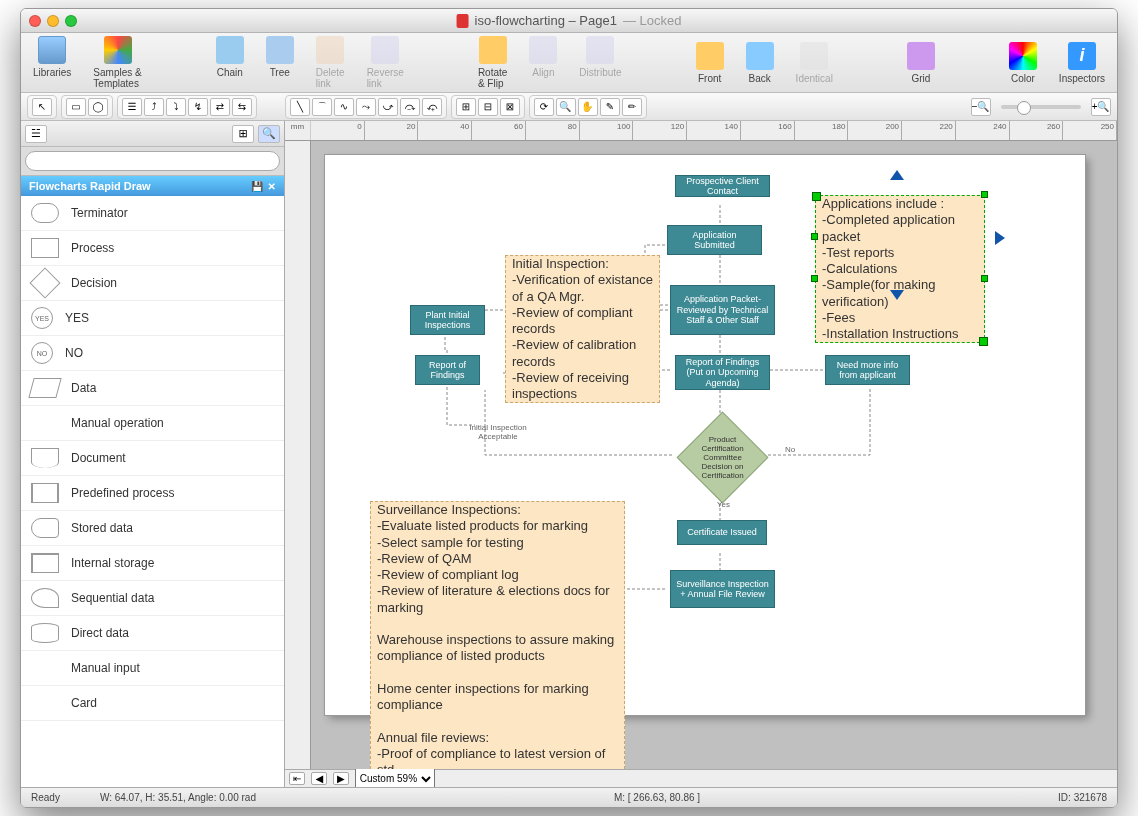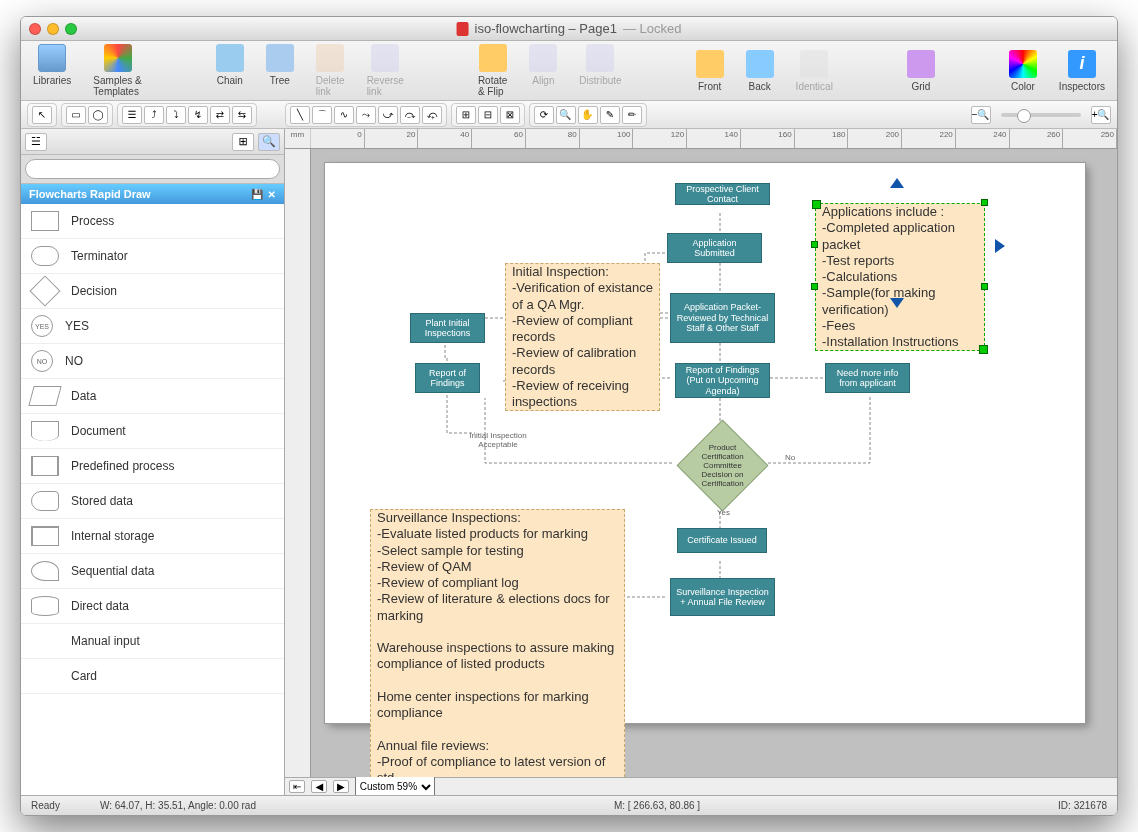"iso-flowcharting – Page1" .window { margin: 16px auto -> 8px auto }
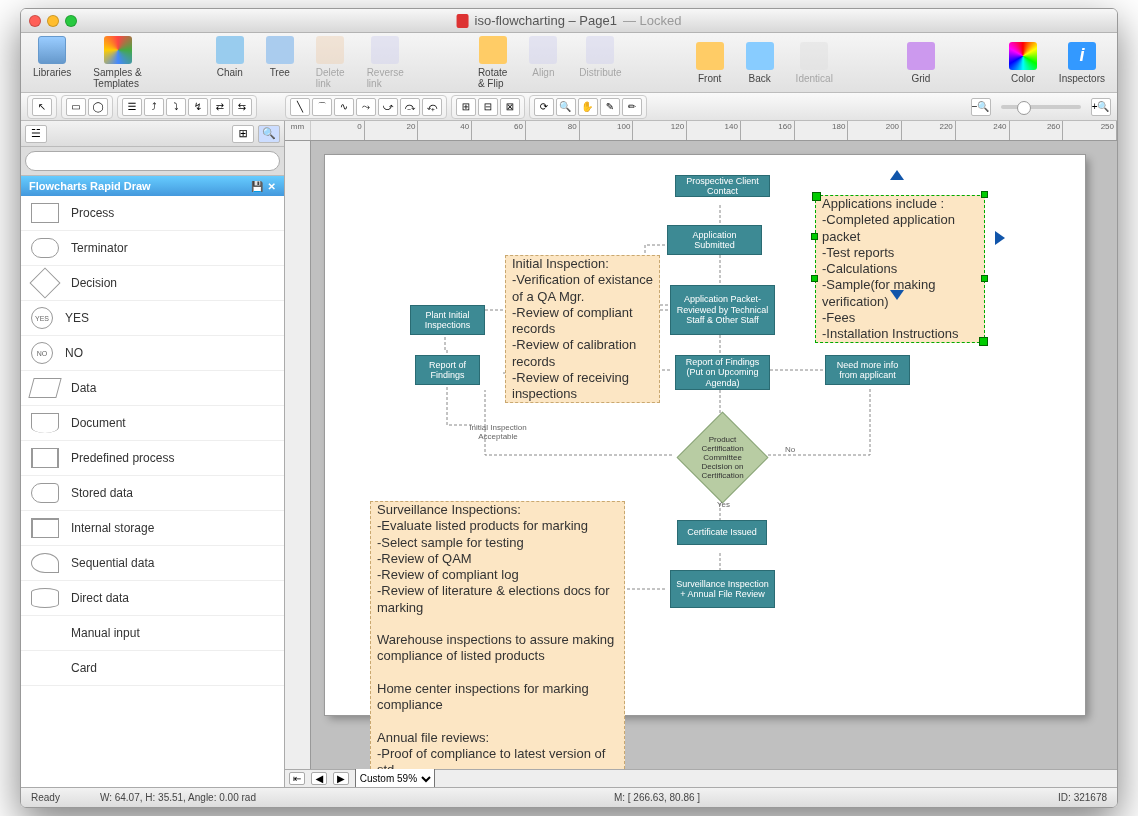"Process" div.sb-item { order: before "Terminator" -> after "Terminator" }
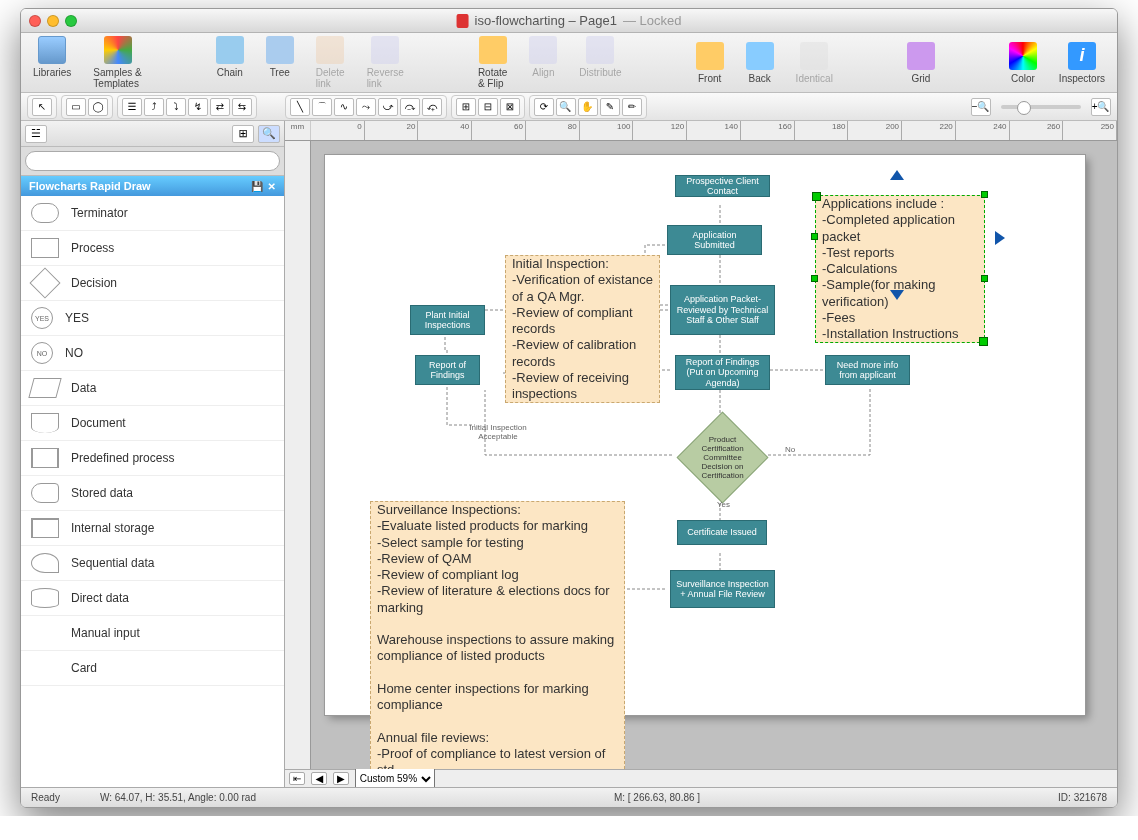"Manual operation" div.sb-item { html: none -> <div> <div></div> <span>Manual operation</span> </div> }
